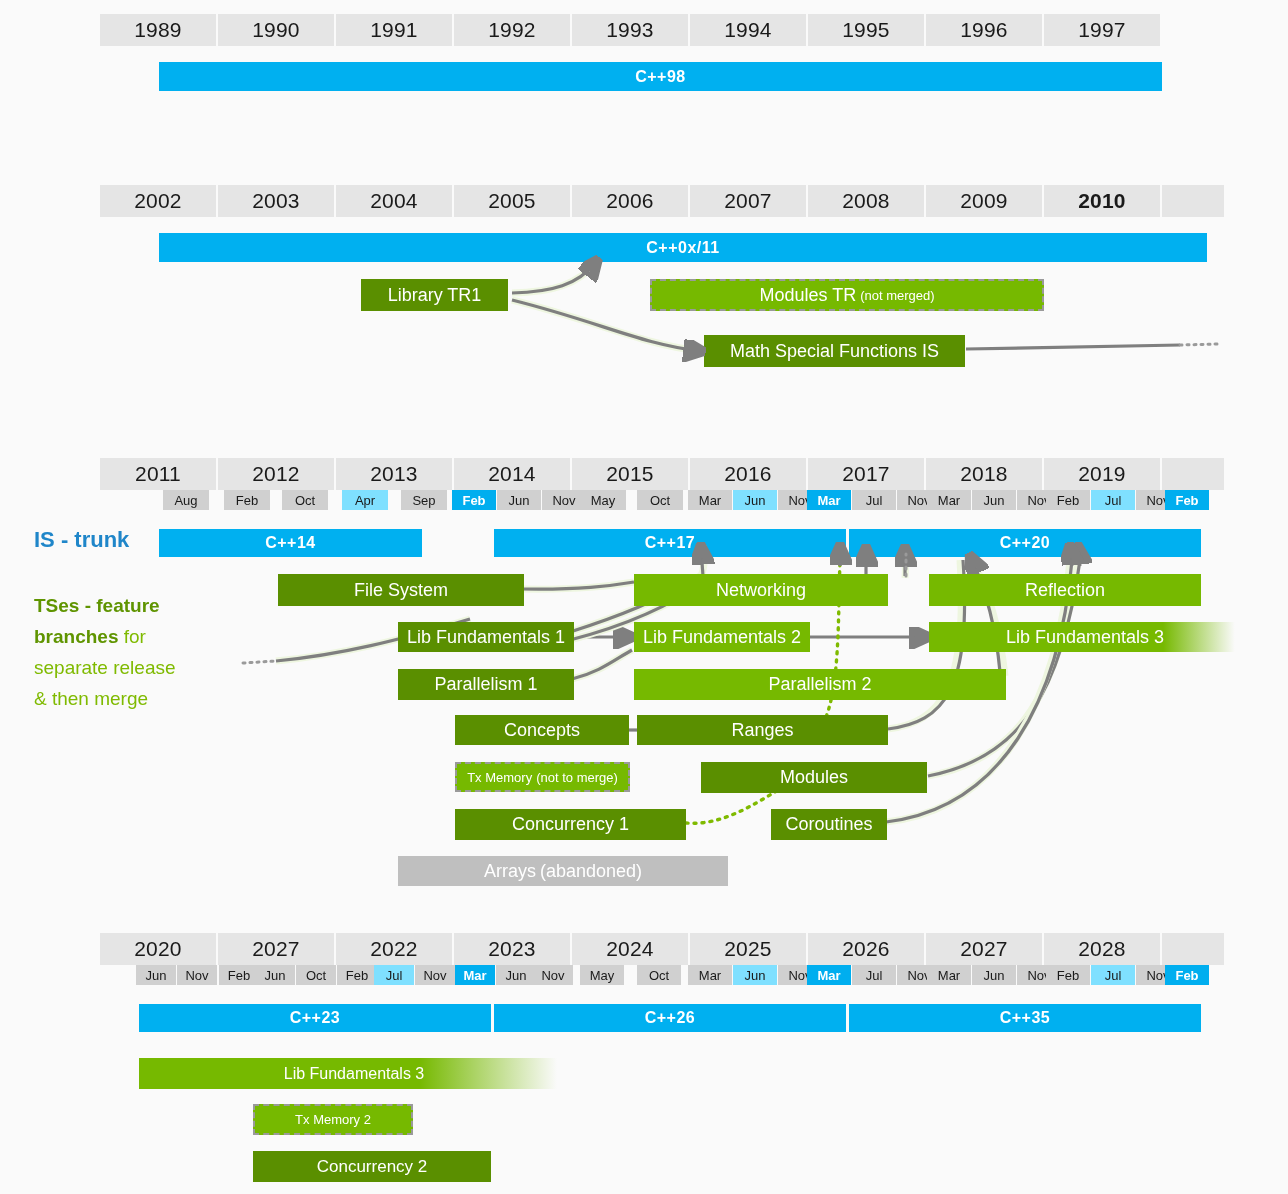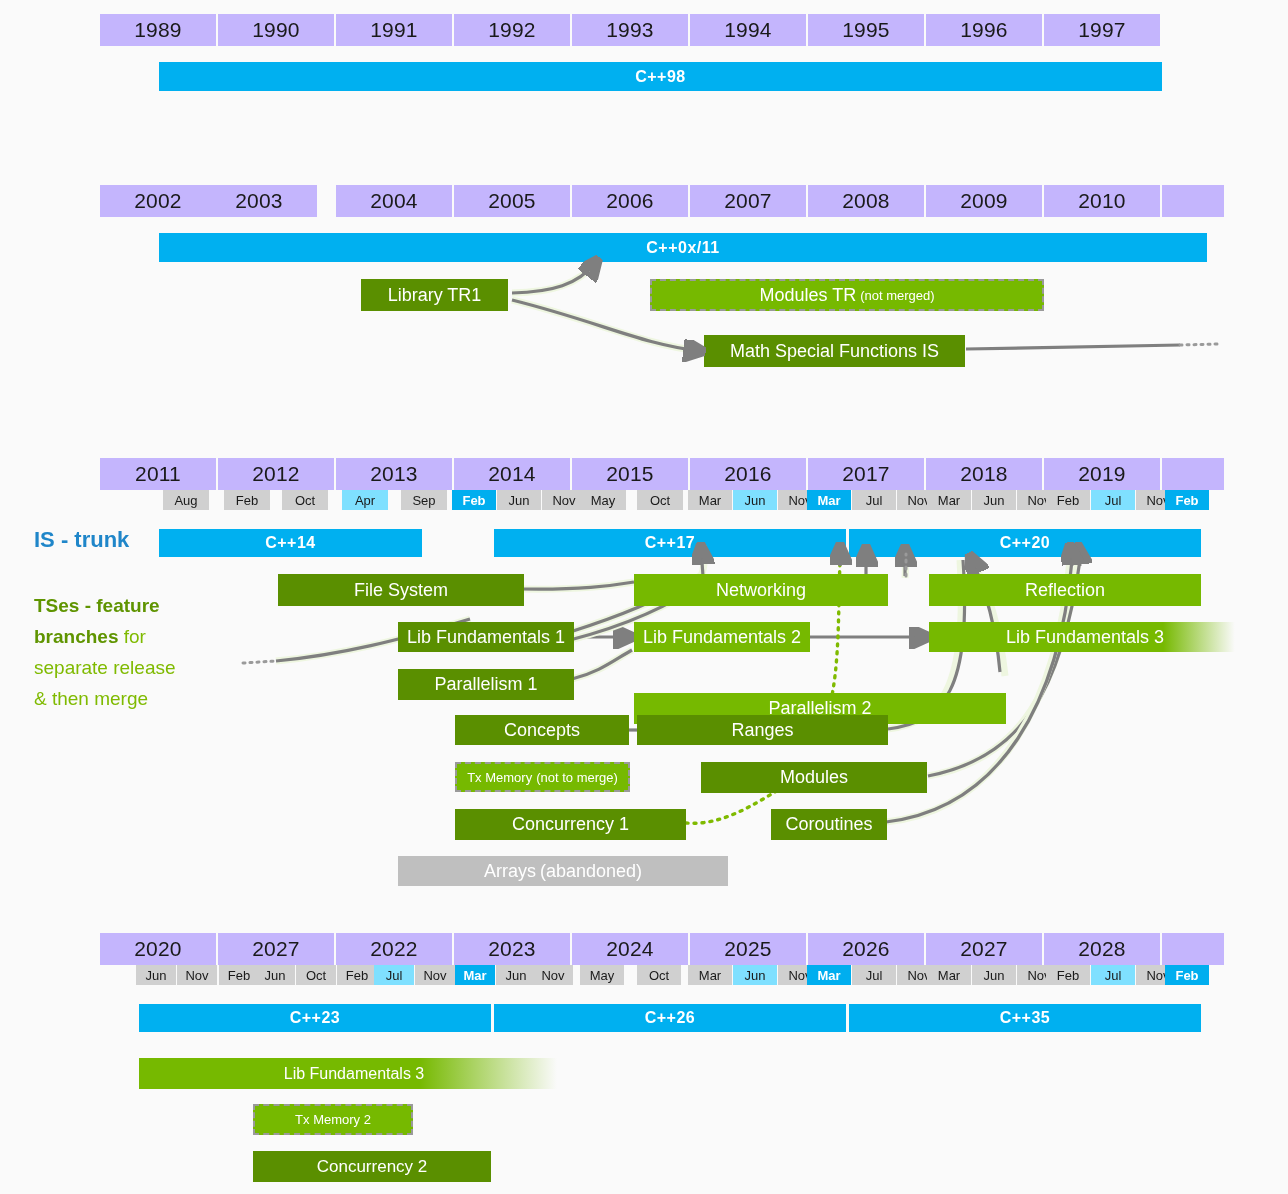"1989" .year { background: #c4b5fd -> #e5e5e5 }
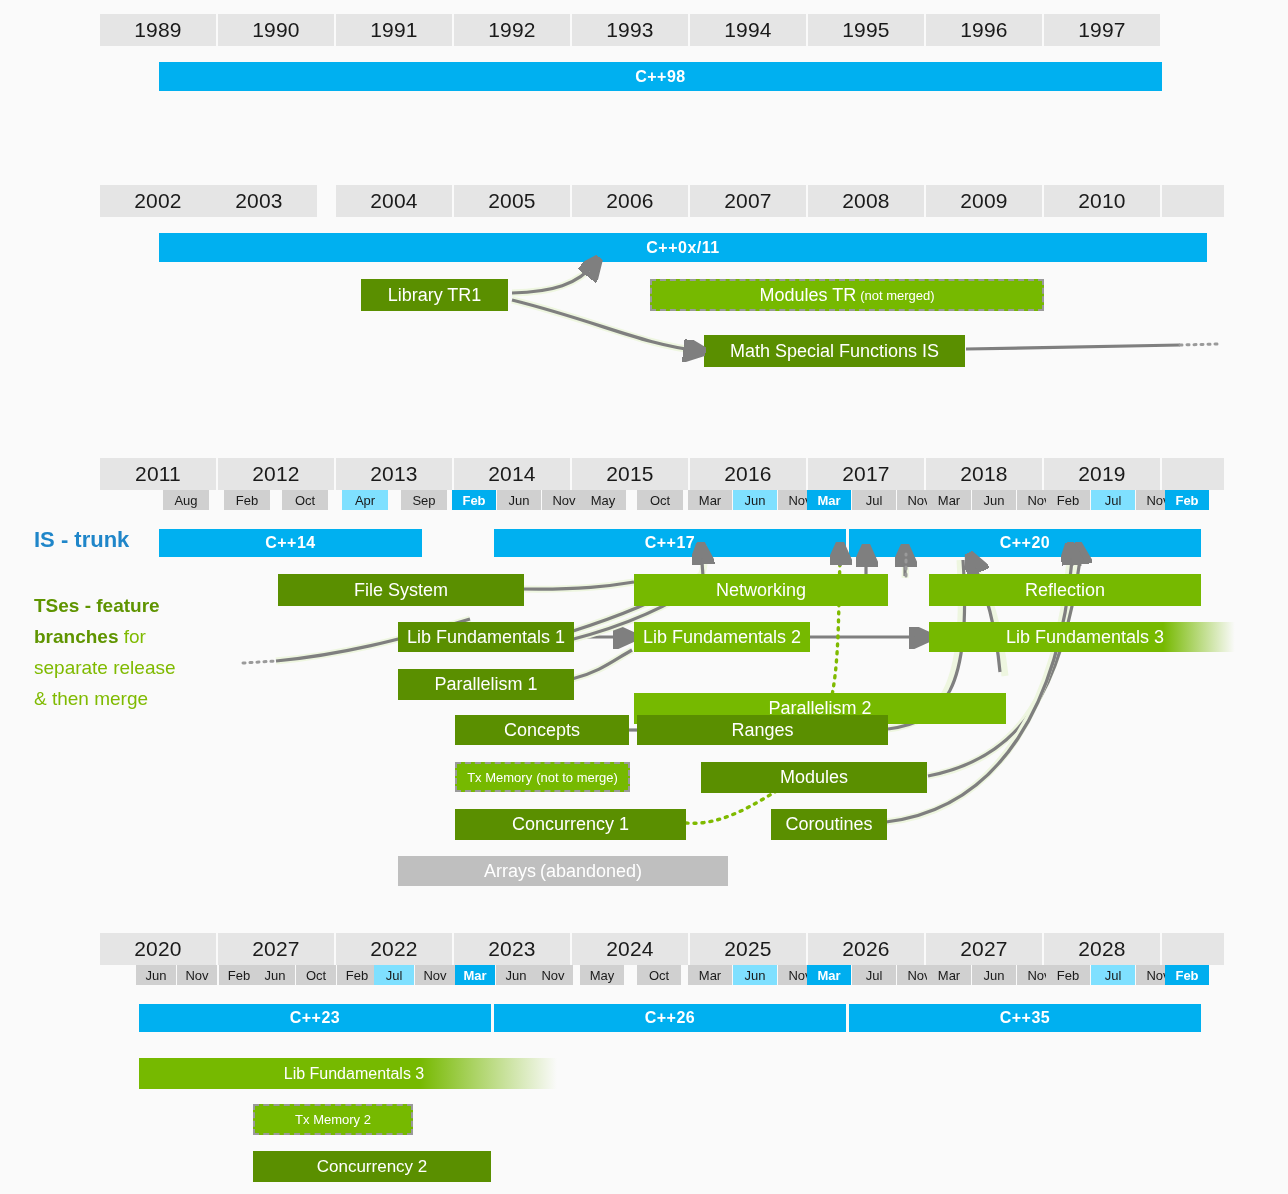"2003" div.cell { left: 201px -> 218px }
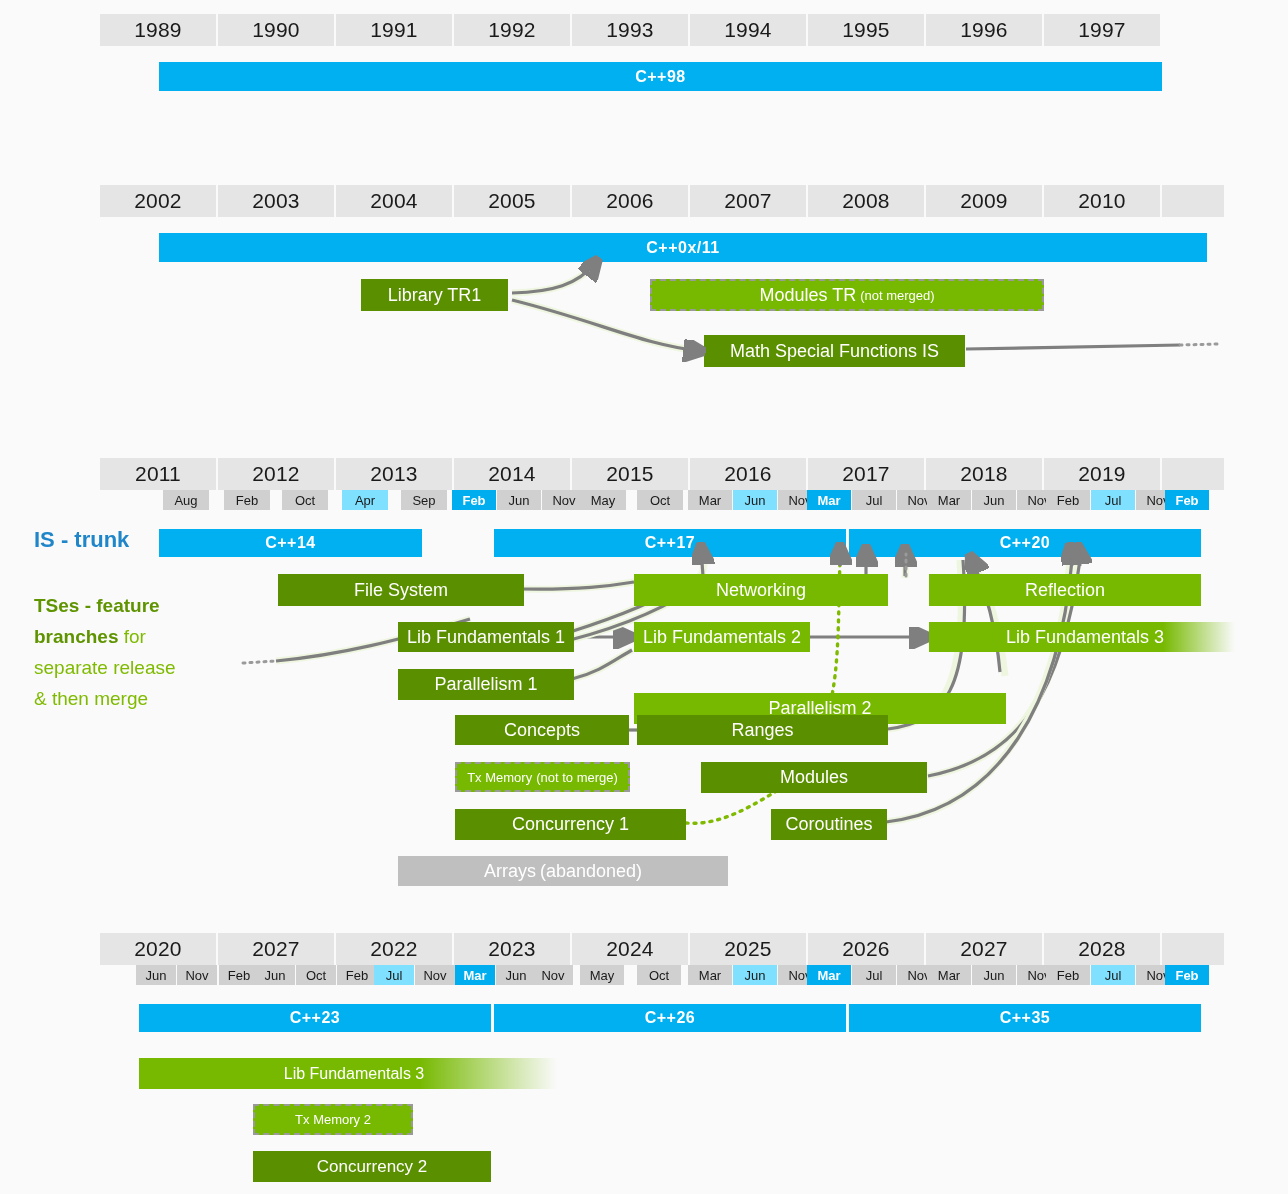"2010" div.cell { font-weight: none -> bold }
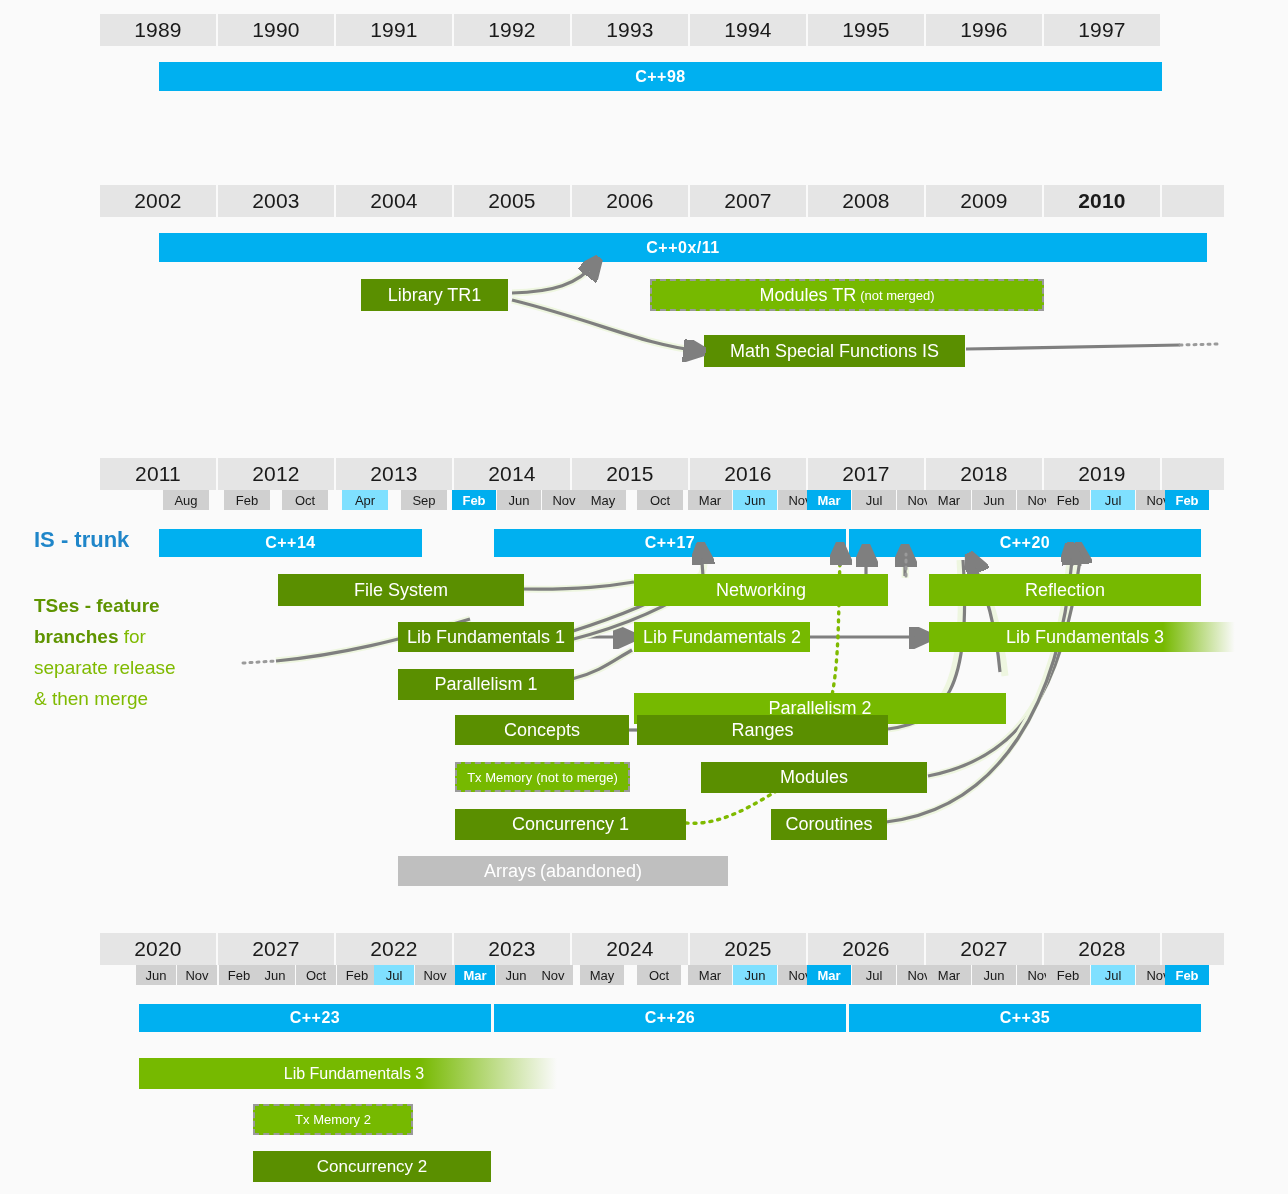"Parallelism 2" div.bar { margin-top: 24px -> none }
